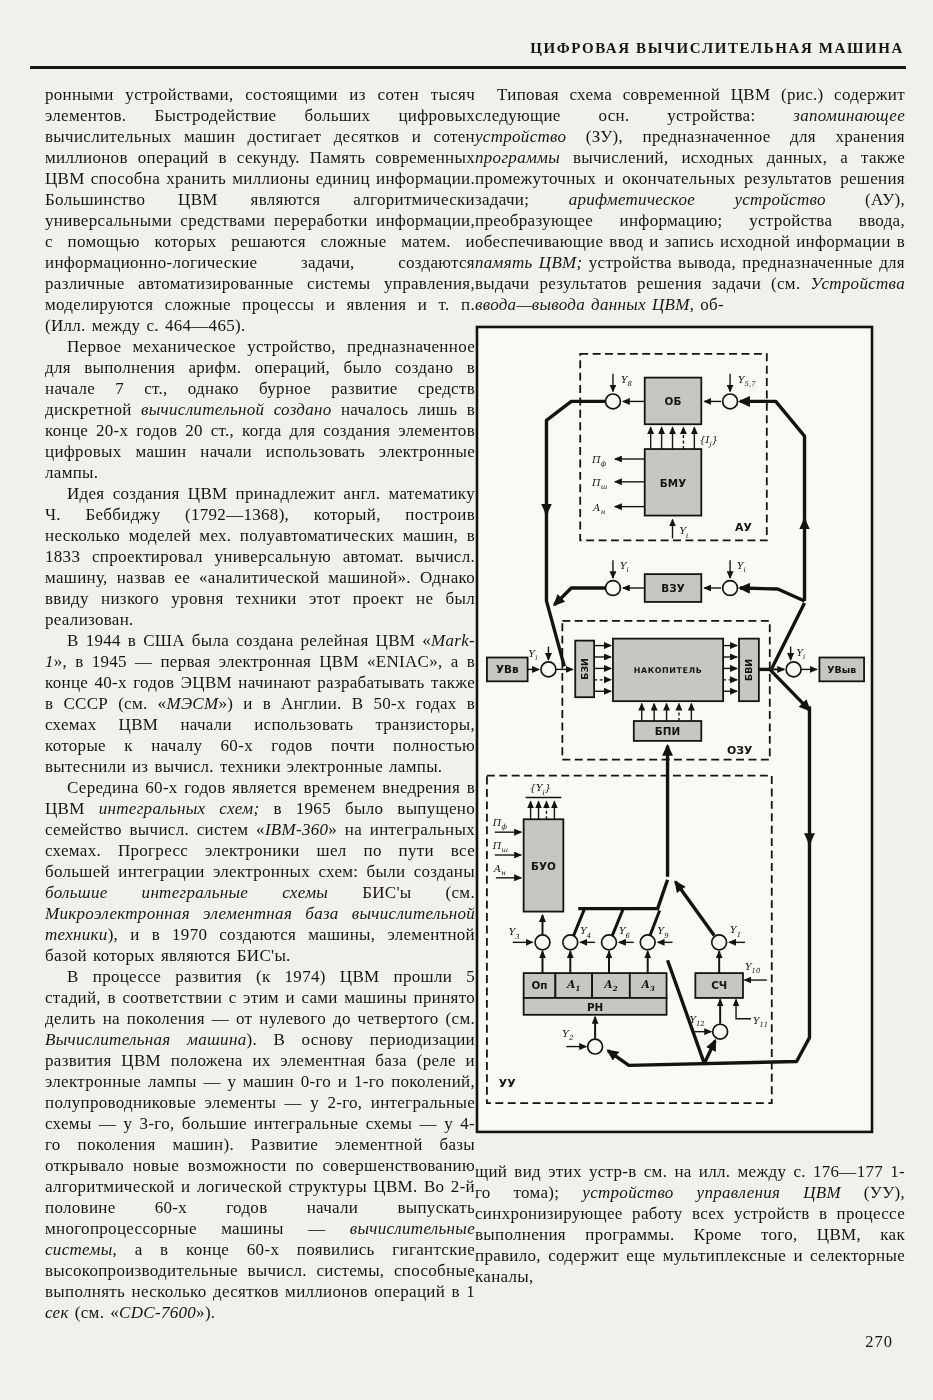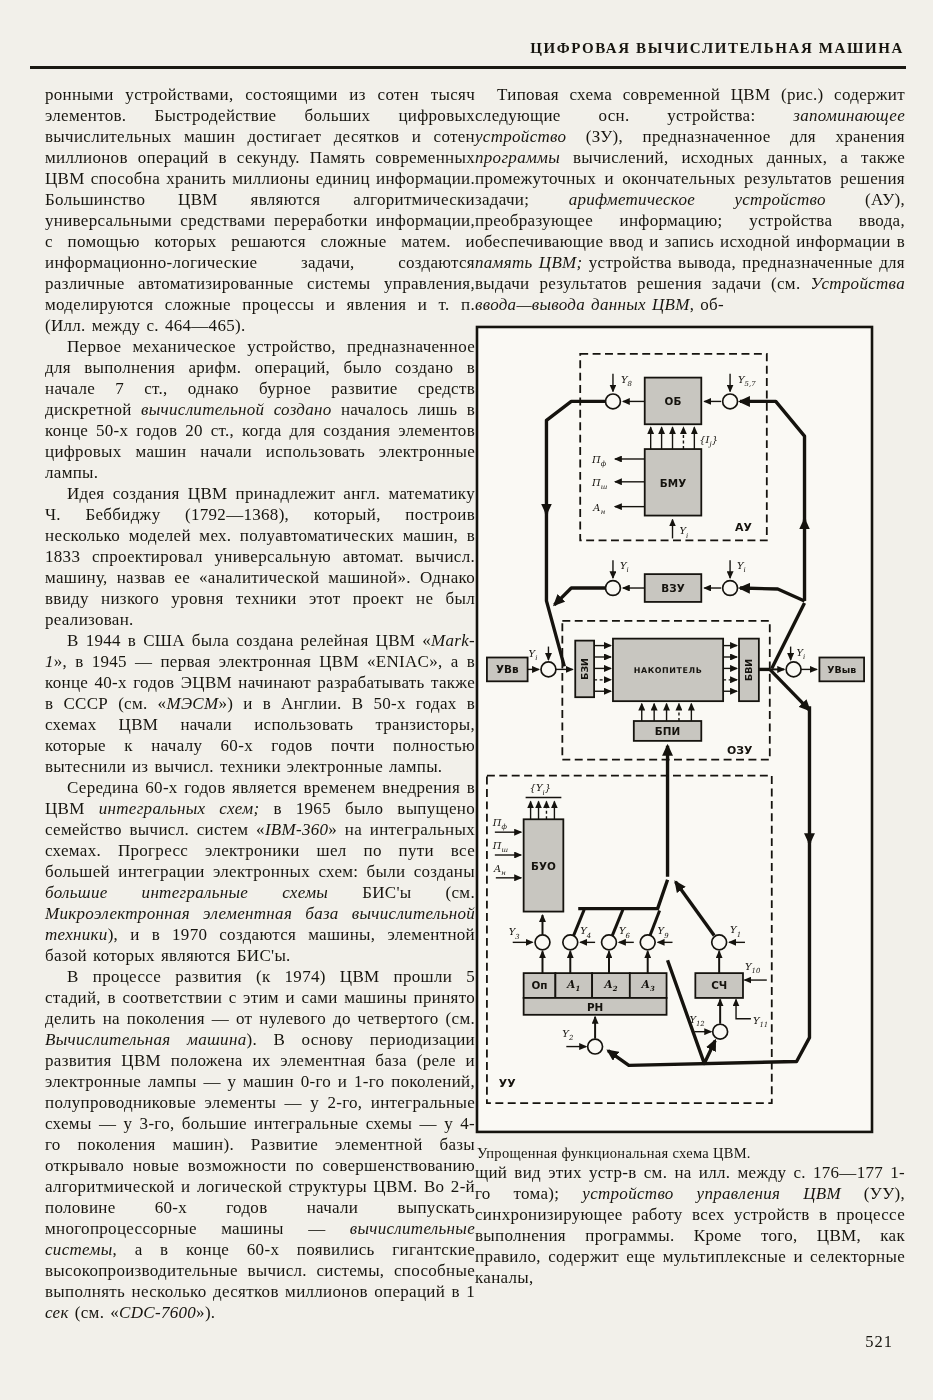"началось лишь в конце 50-х" span { text: 50-х -> 20-х }
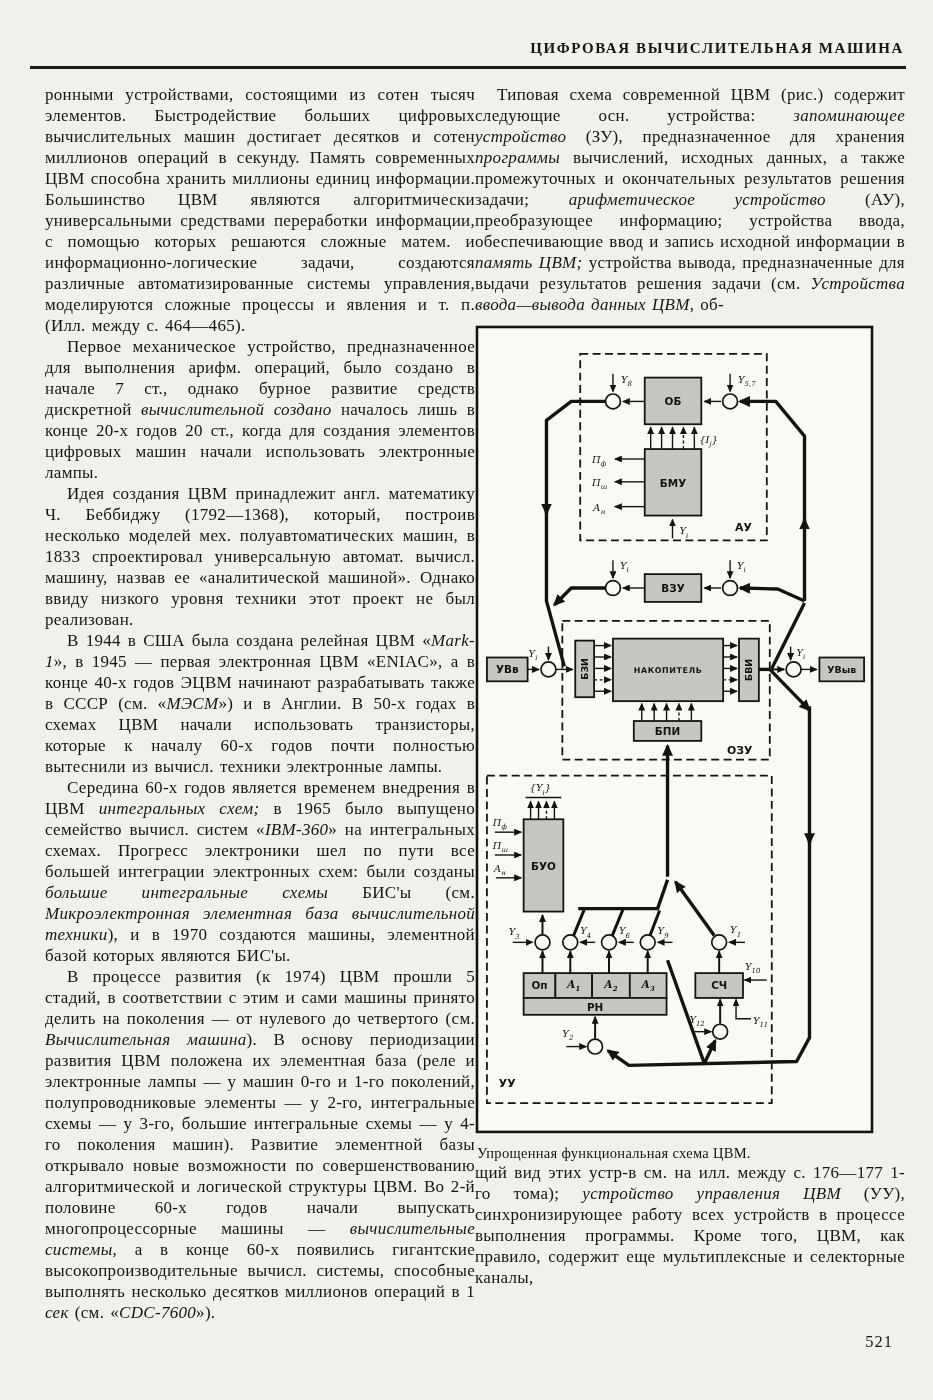"Упрощенная функциональная схема ЦВМ." figcaption { html: <figcaption>Упрощенная функциональная схема ЦВМ.</figcaption> -> none }
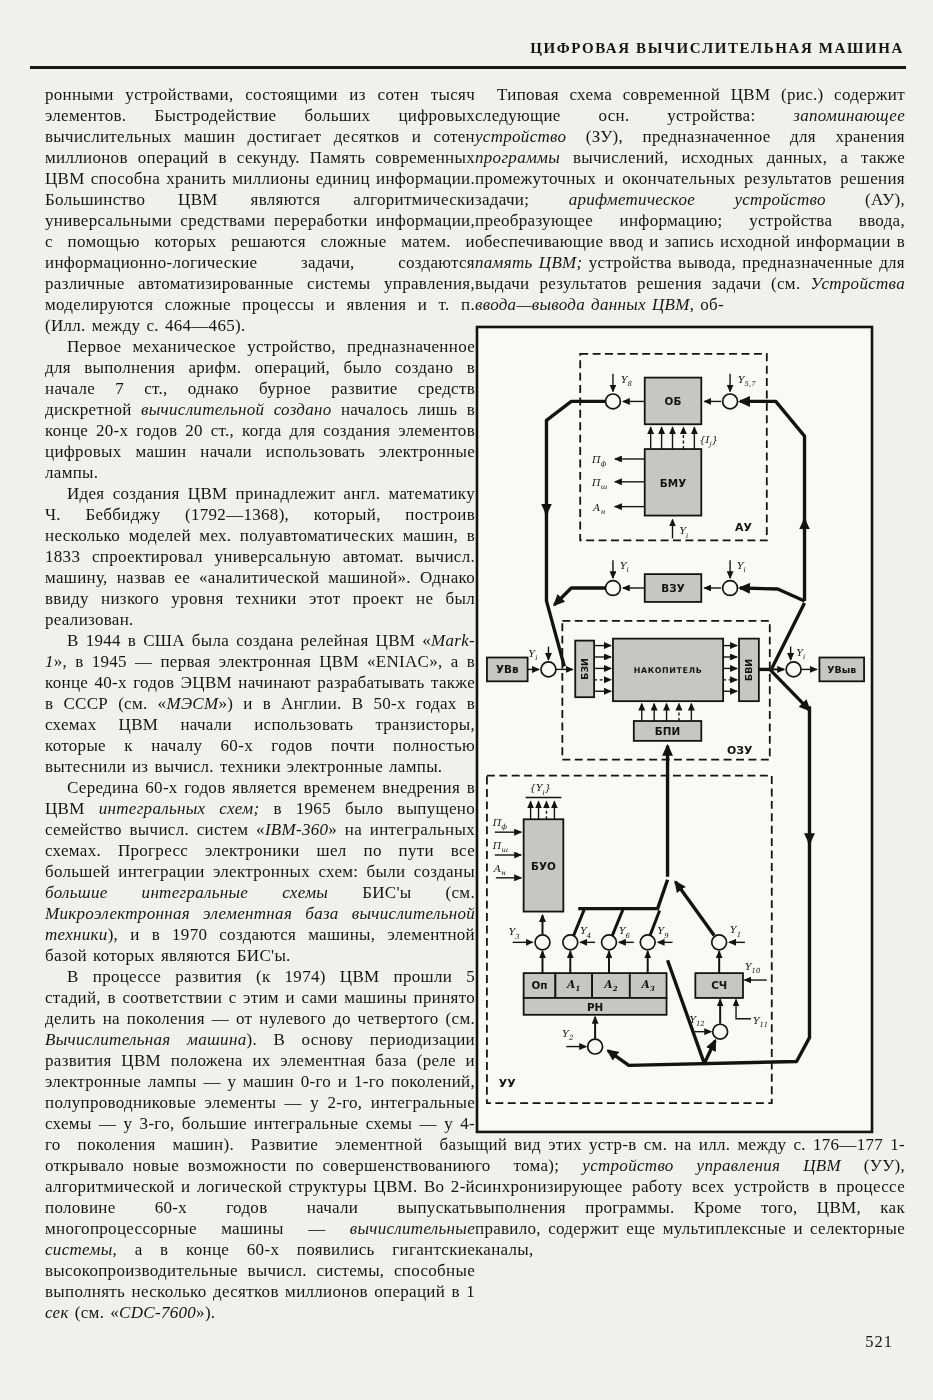"щий вид этих устр-в см." .rc-bottom { margin-top: none -> 27px }
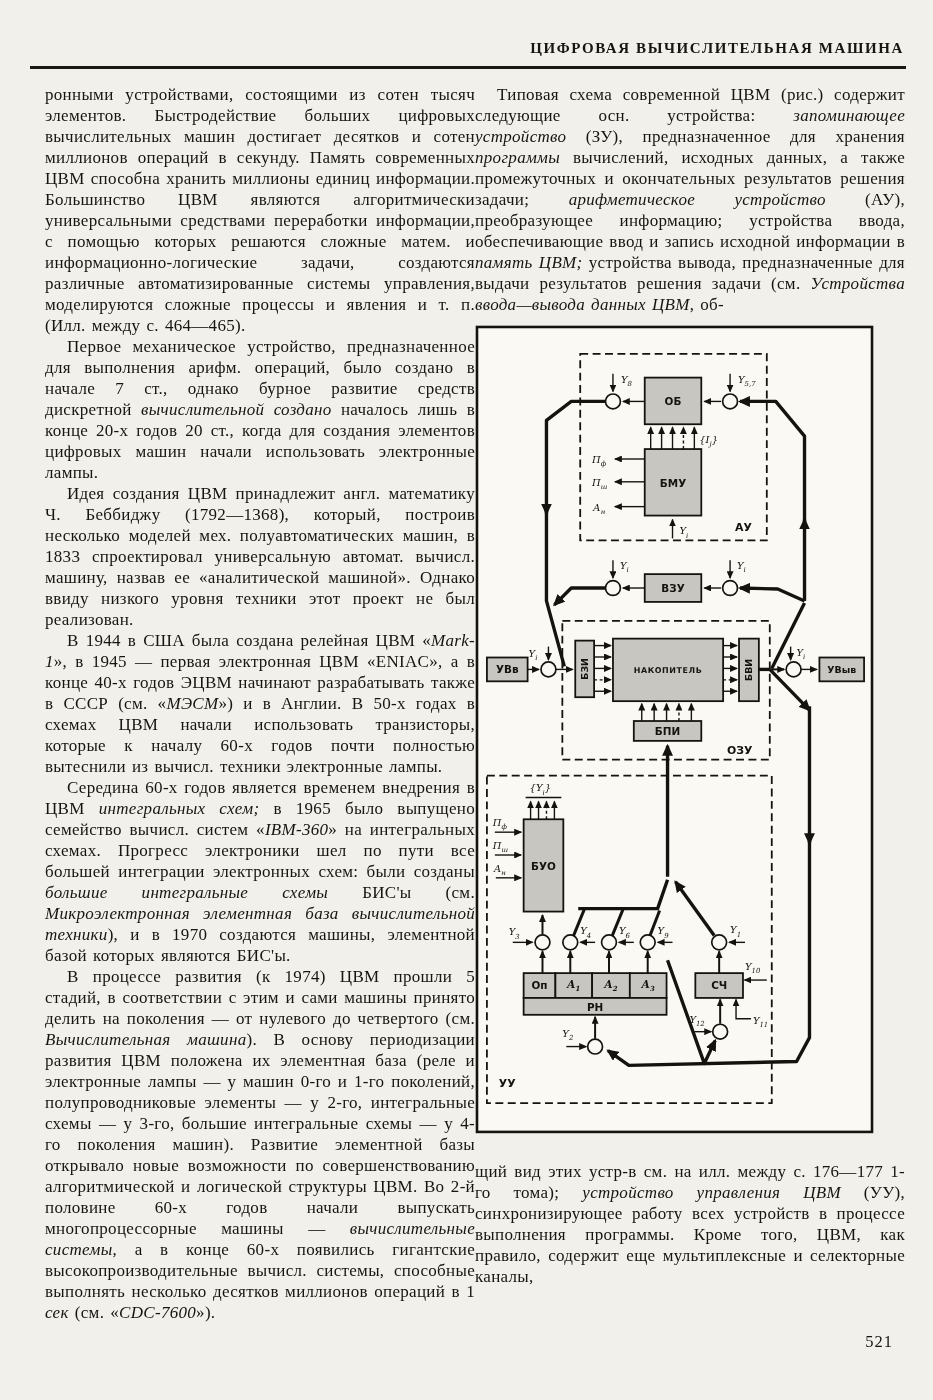"521" div.page-number { text: 521 -> 270 }
